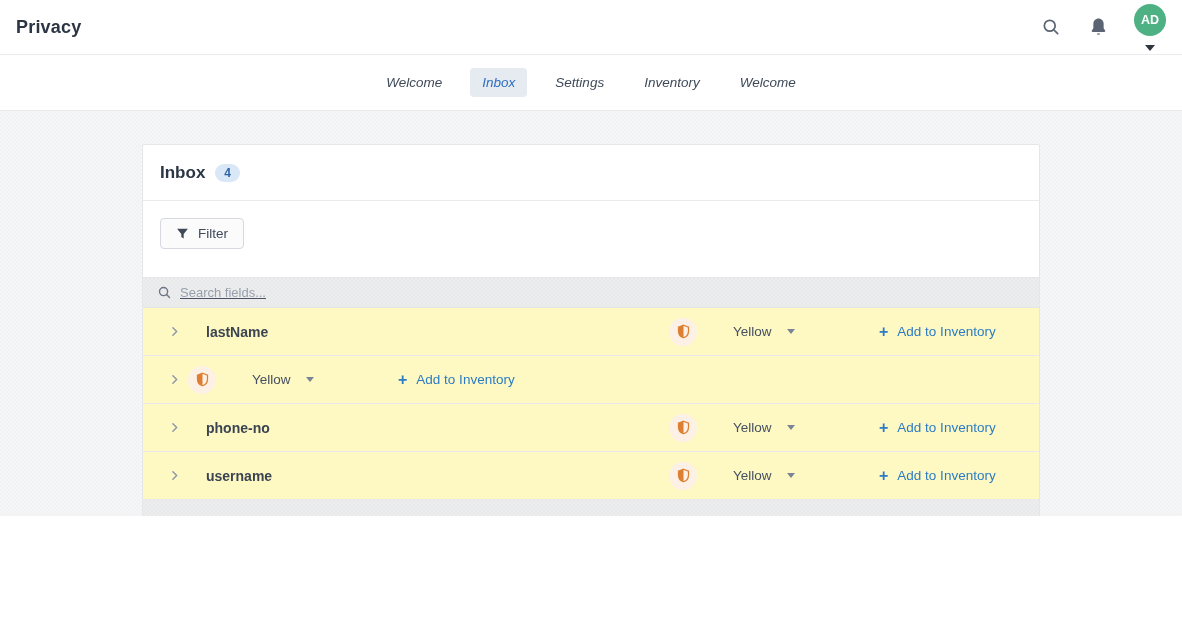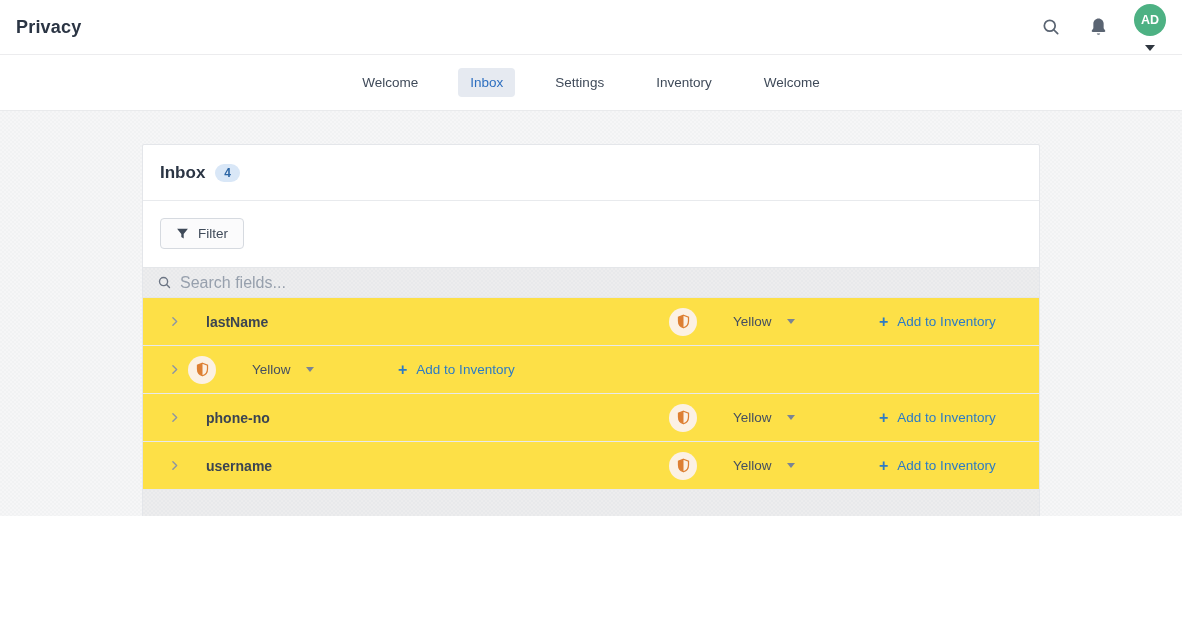"Welcome" .navbar { font-style: none -> italic; gap: 28px -> 16px }
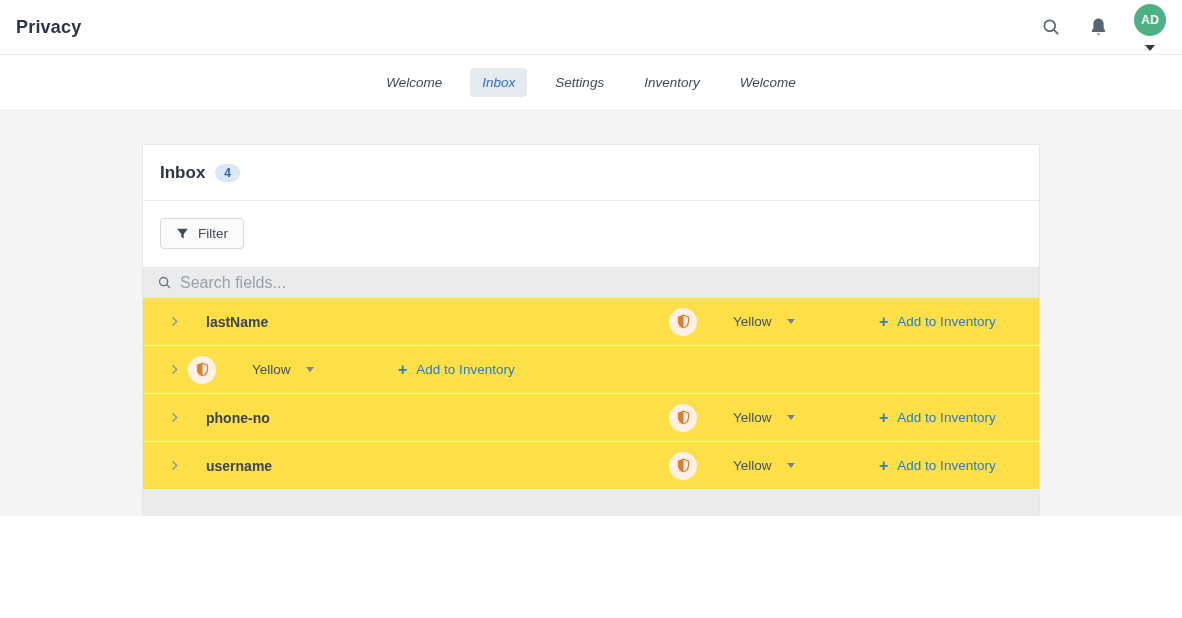"Filter" .filter-section { padding: 17px 17px 18px 17px -> 17px 17px 28px 17px }
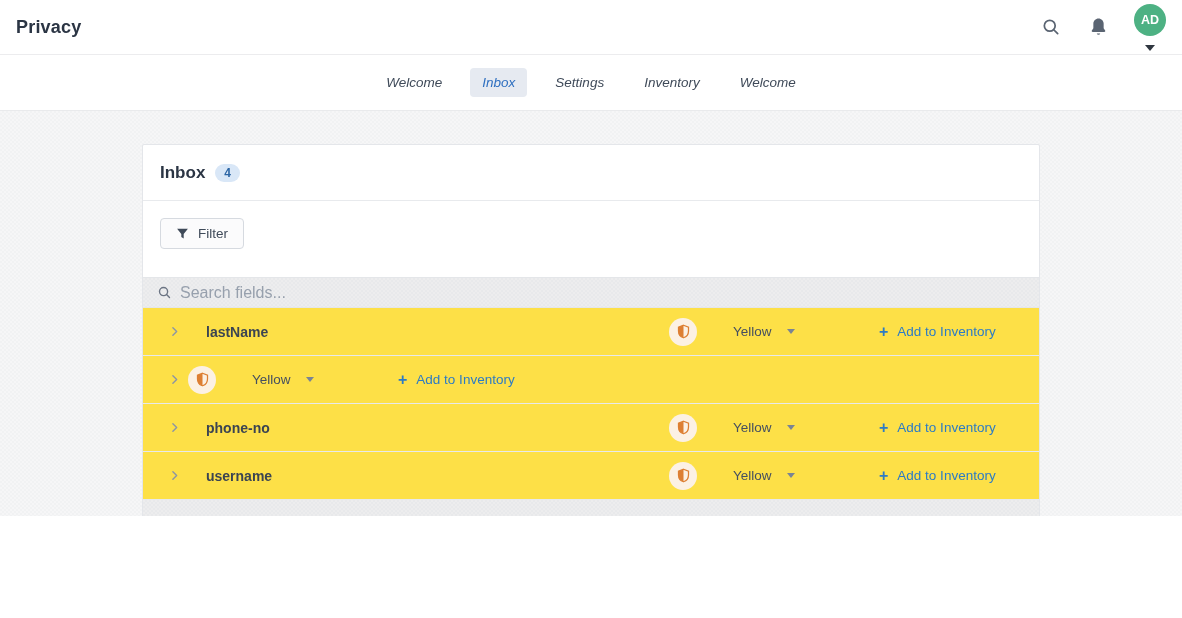"Search fields..." .search-strip input { font-size: 16px -> 13px; text-decoration: none -> underline }
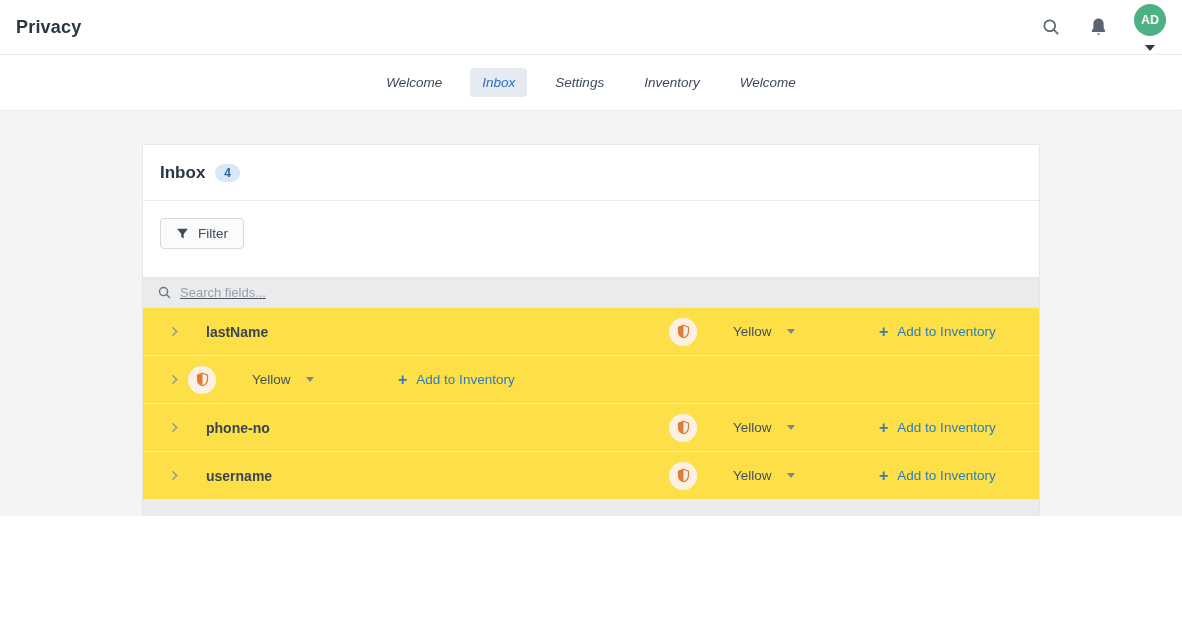"lastName" .field-row { background: #fde047 -> #fef9c3 }
